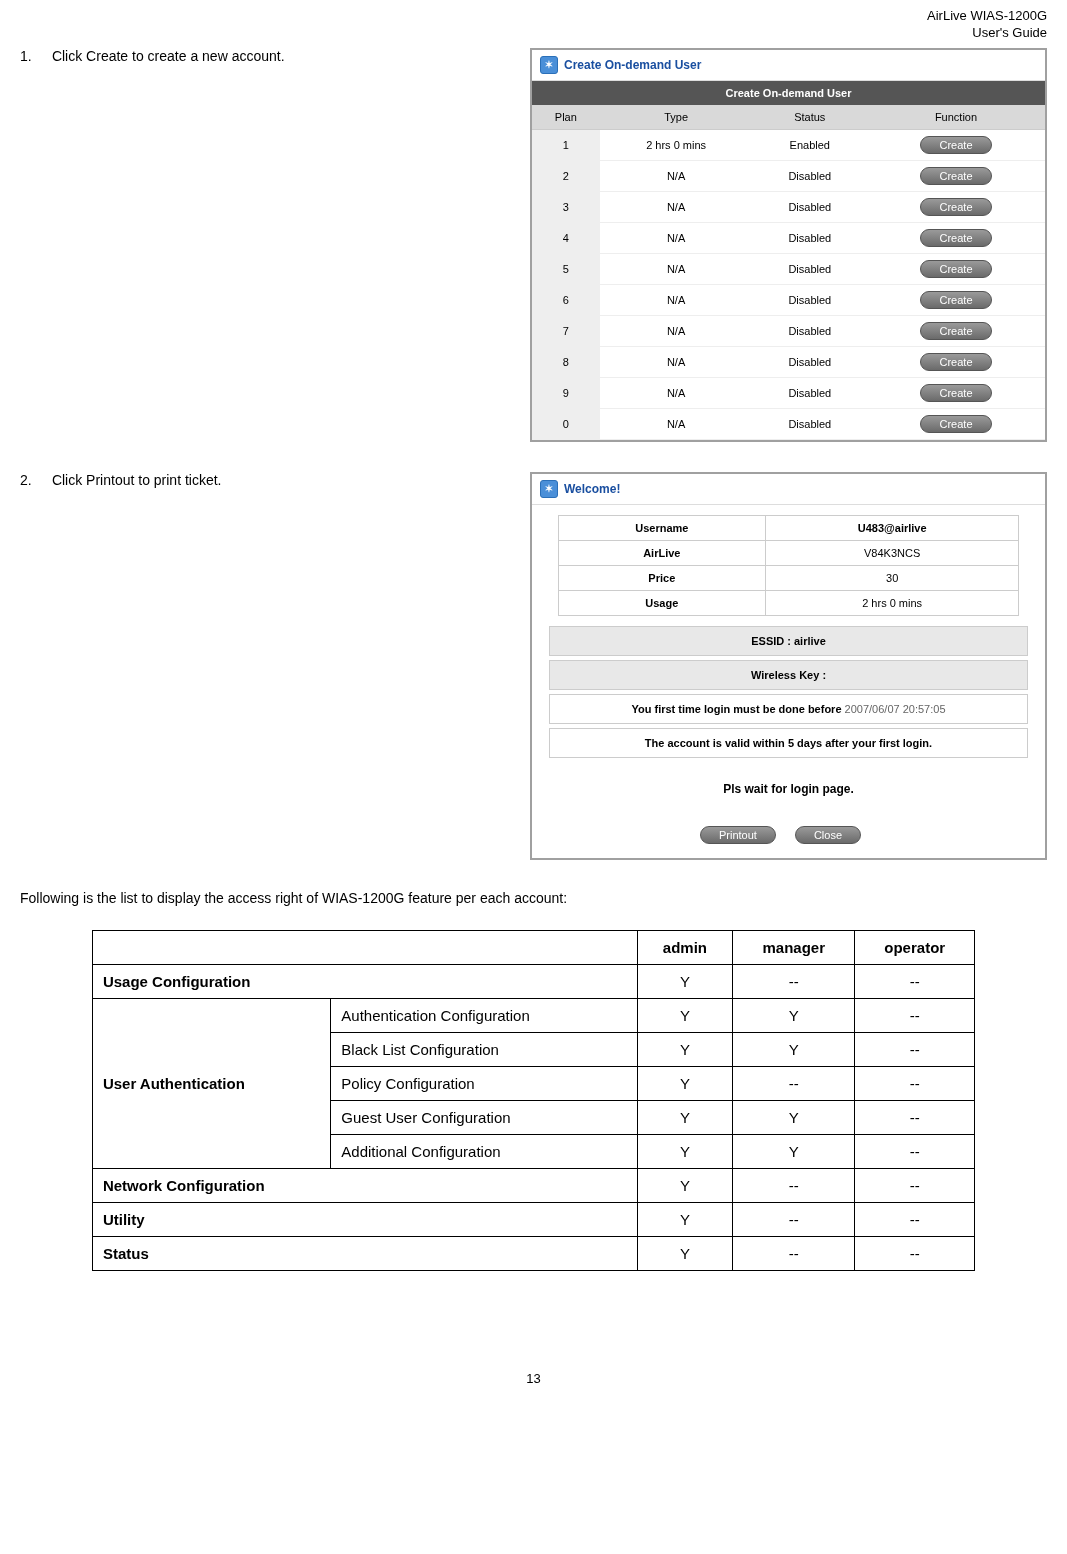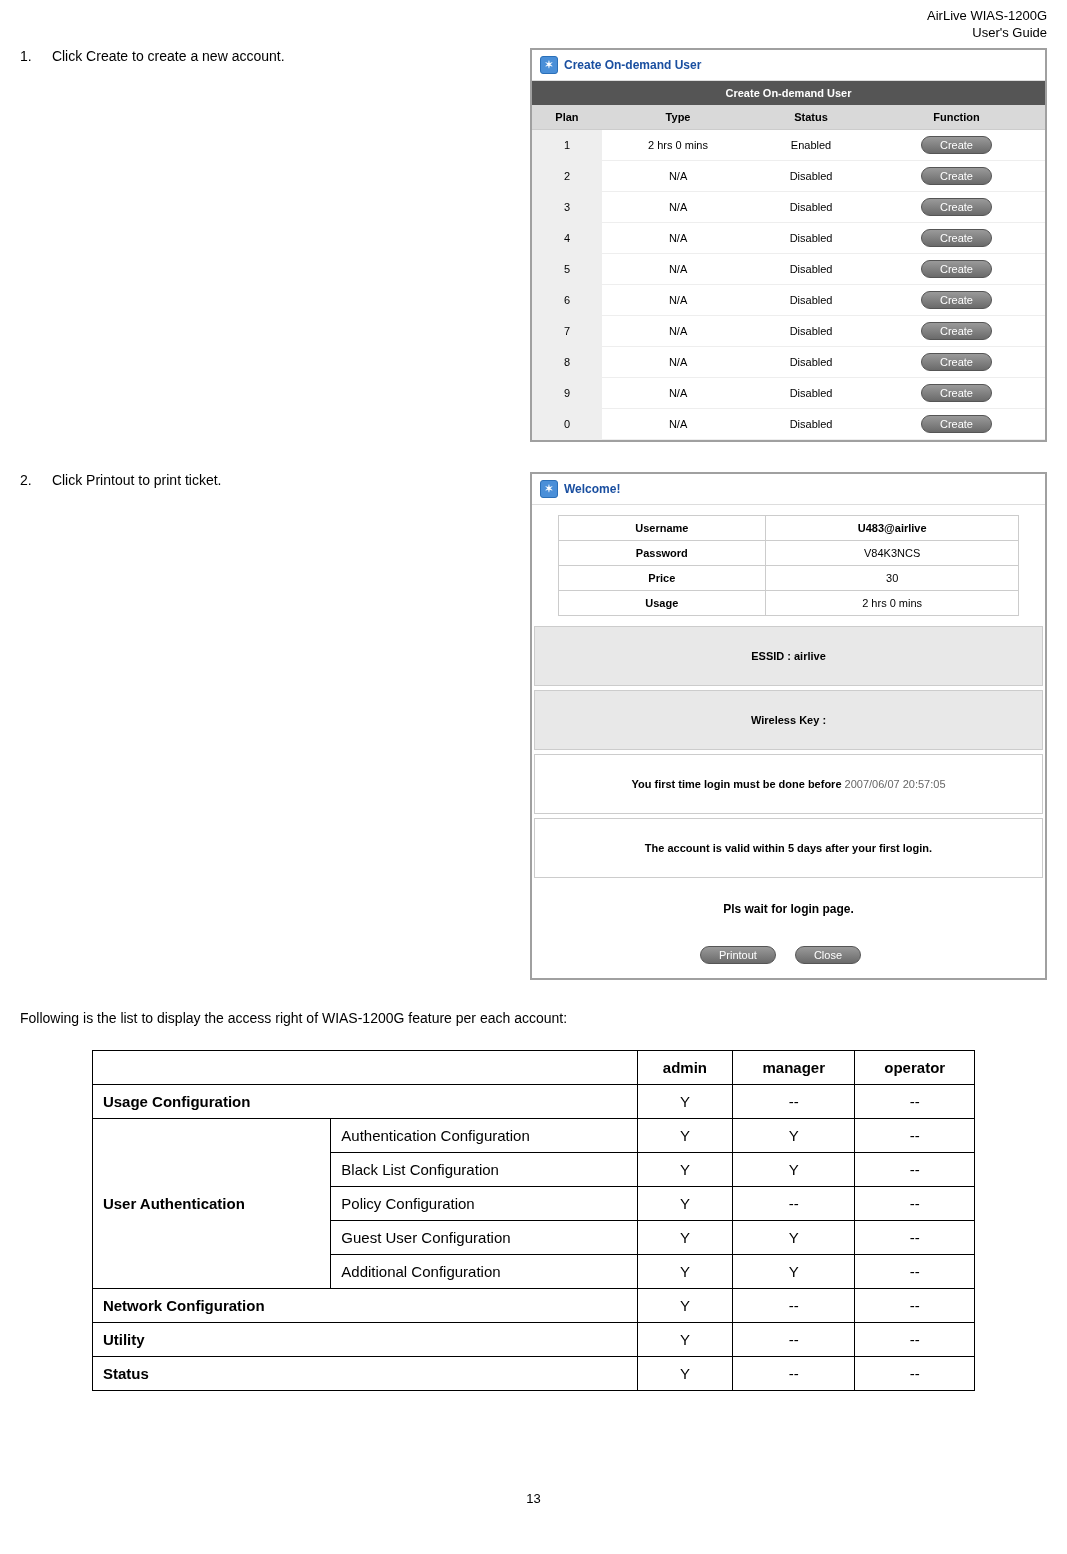"Plan" .tbl th { font-weight: bold -> normal }
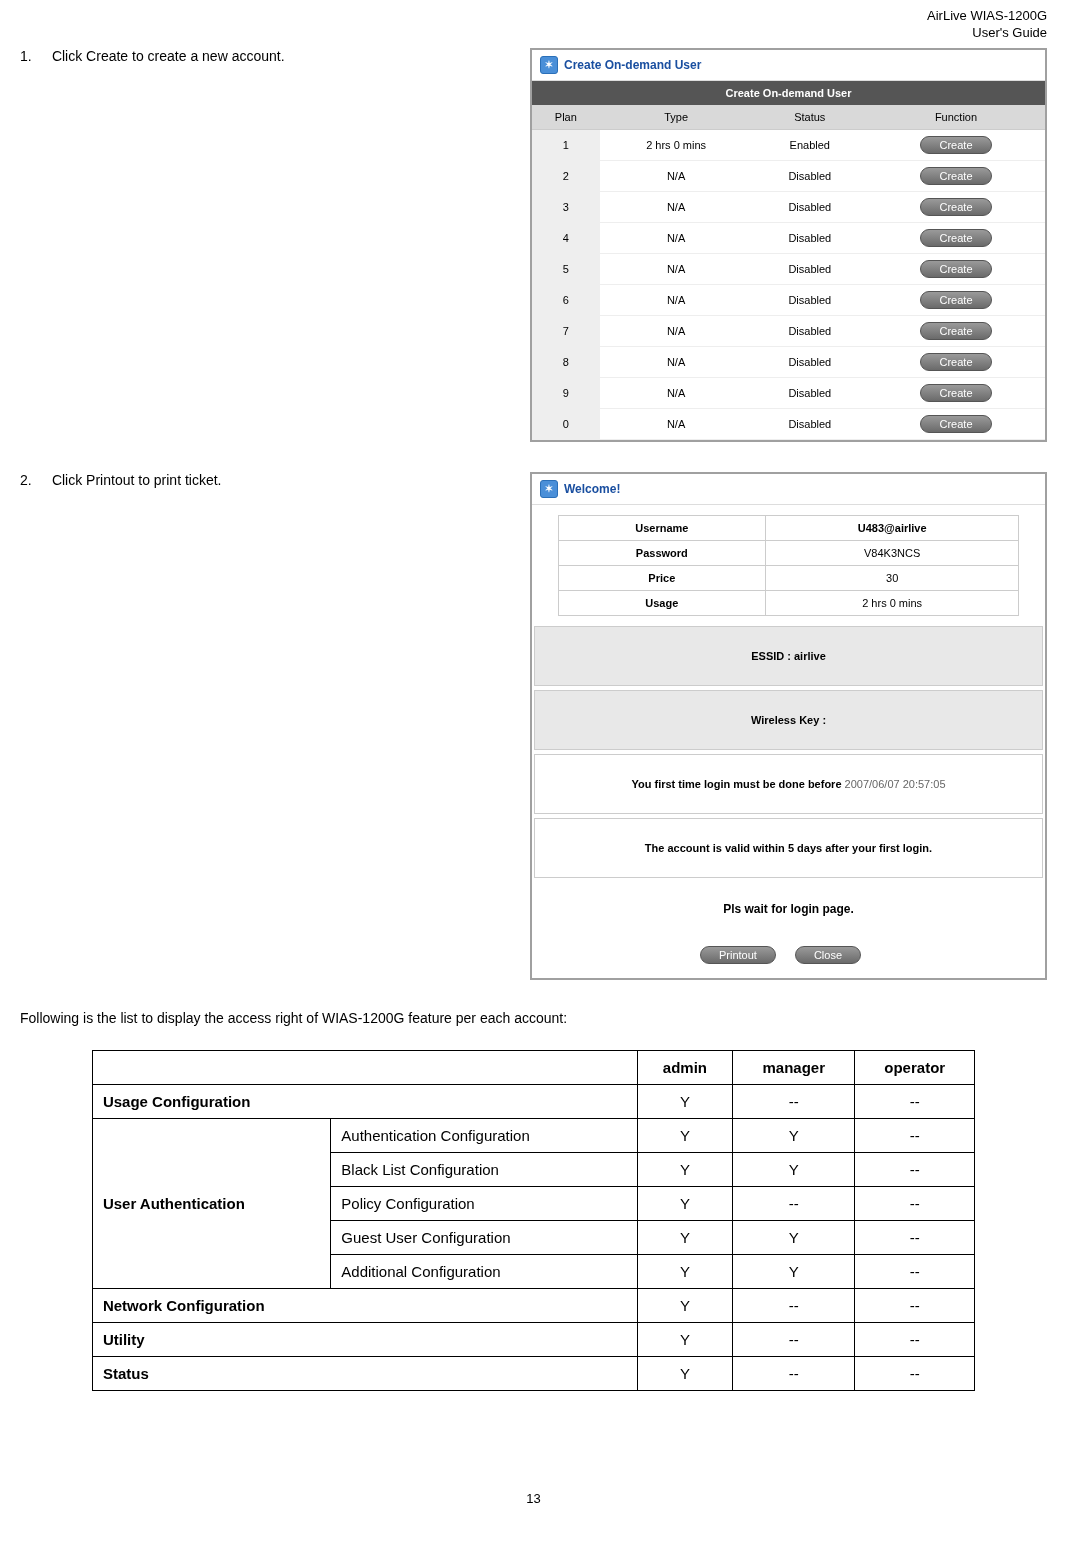"Password" td.lbl { text: Password -> AirLive }
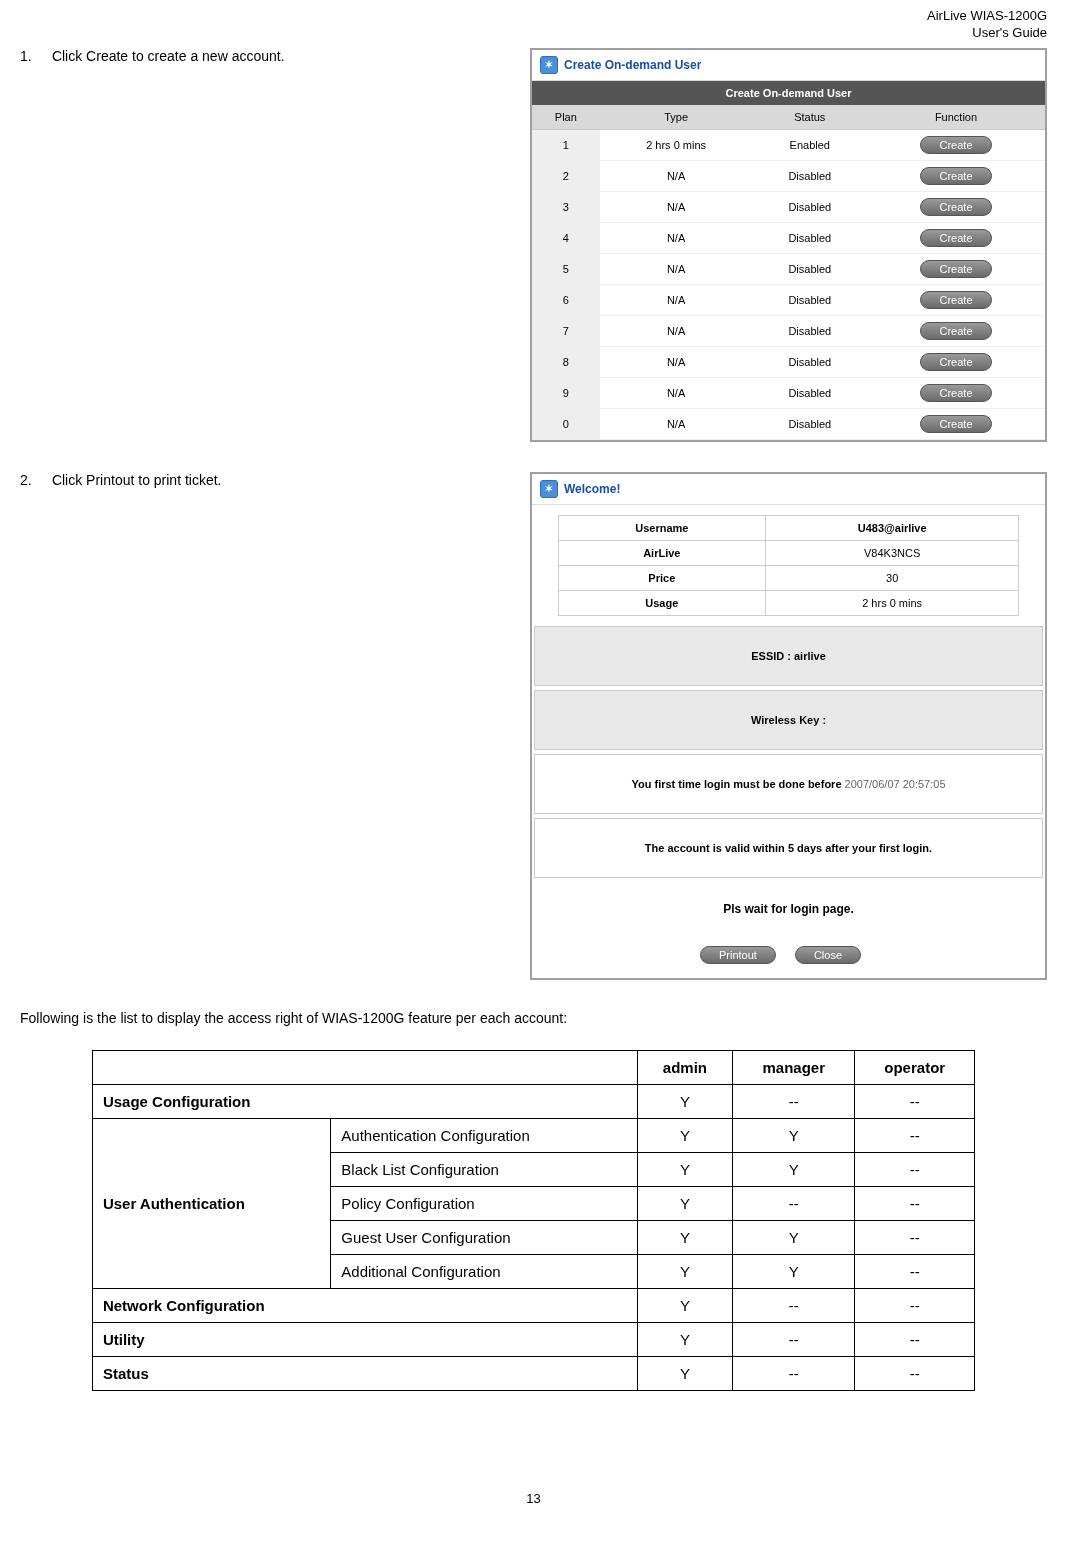"ESSID : airlive" .greyblock { padding: 23px -> 8px }
